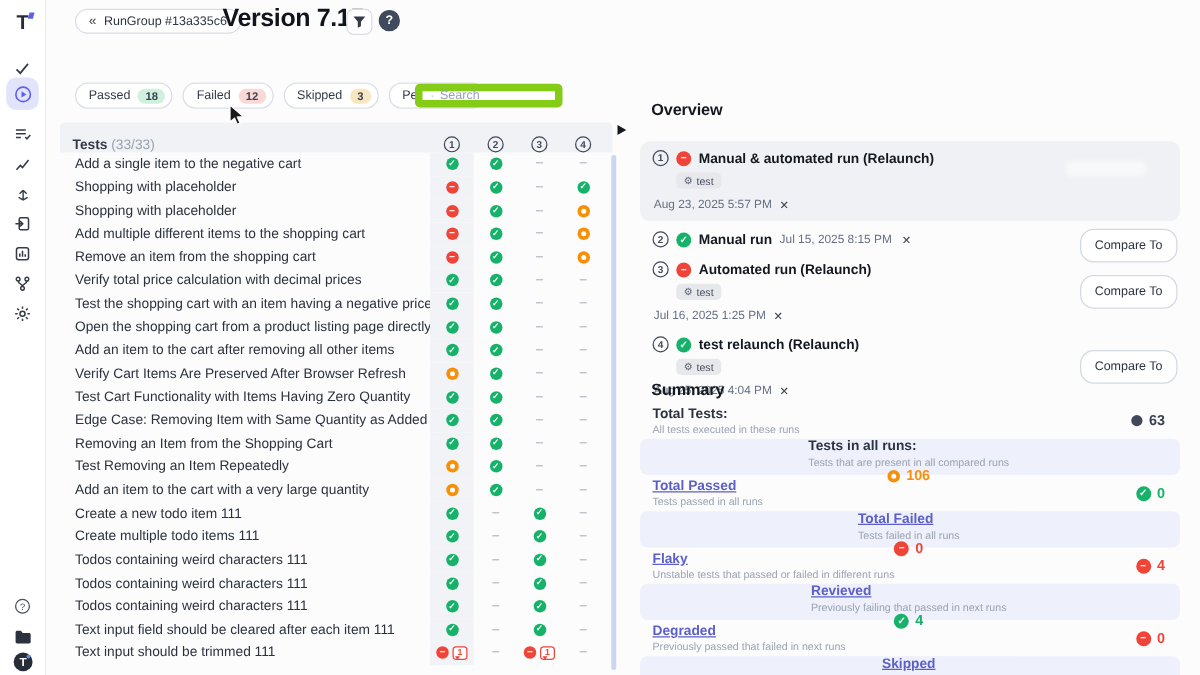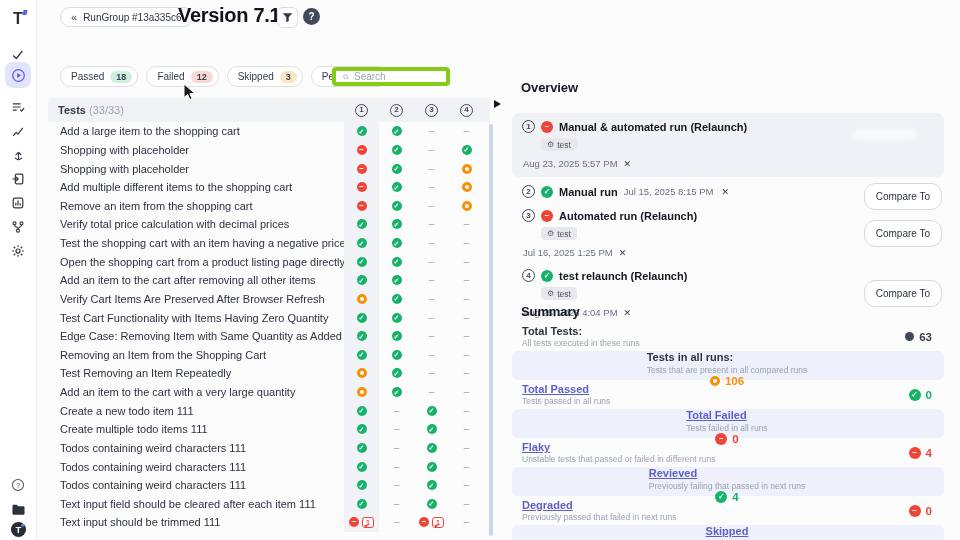"Search" .search-box { border: 4px solid #84cc16 -> 6px solid #84cc16 }
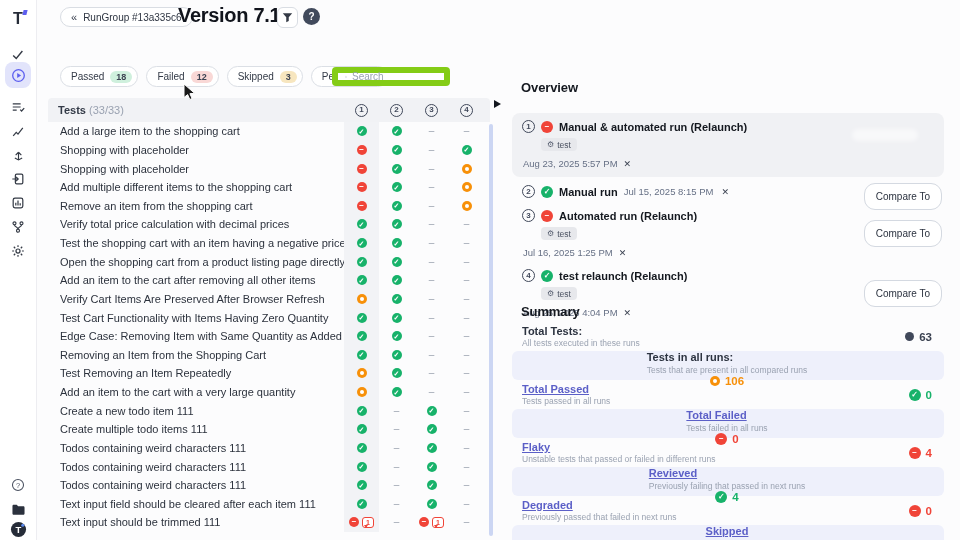"Tests (33/33)" .thead { align-items: center -> flex-end }
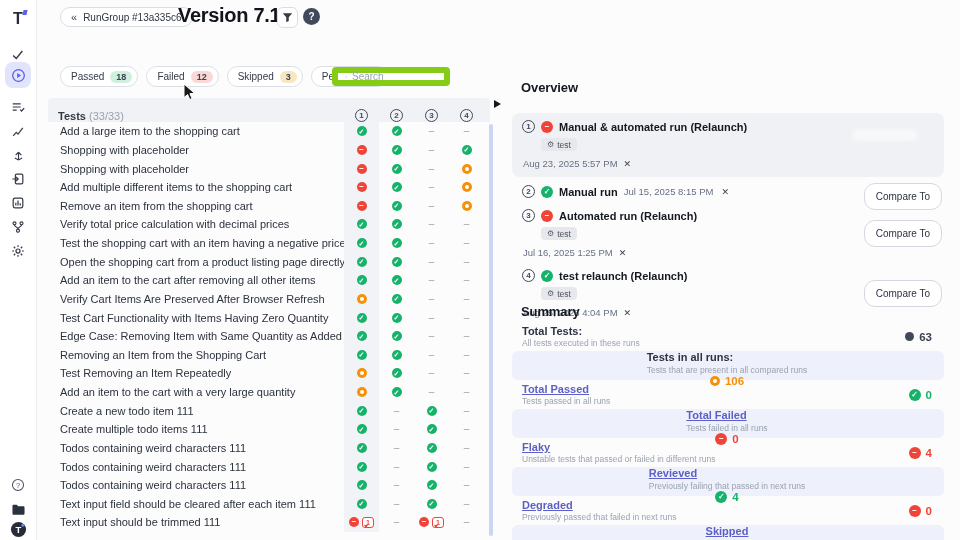"Add a large item to" div.t-name { text: large item to the shopping -> single item to the negative }
